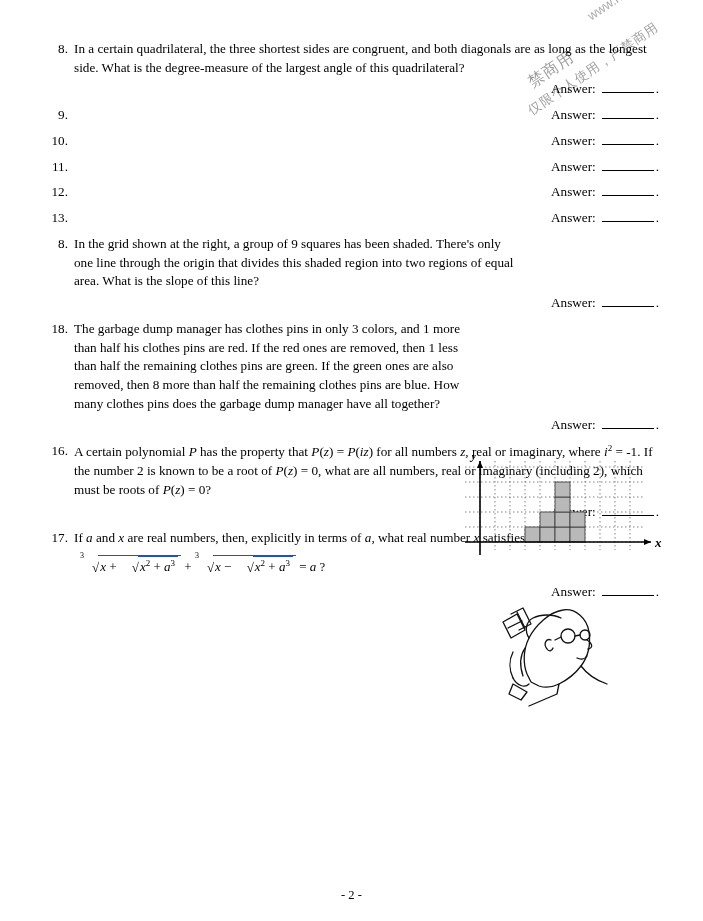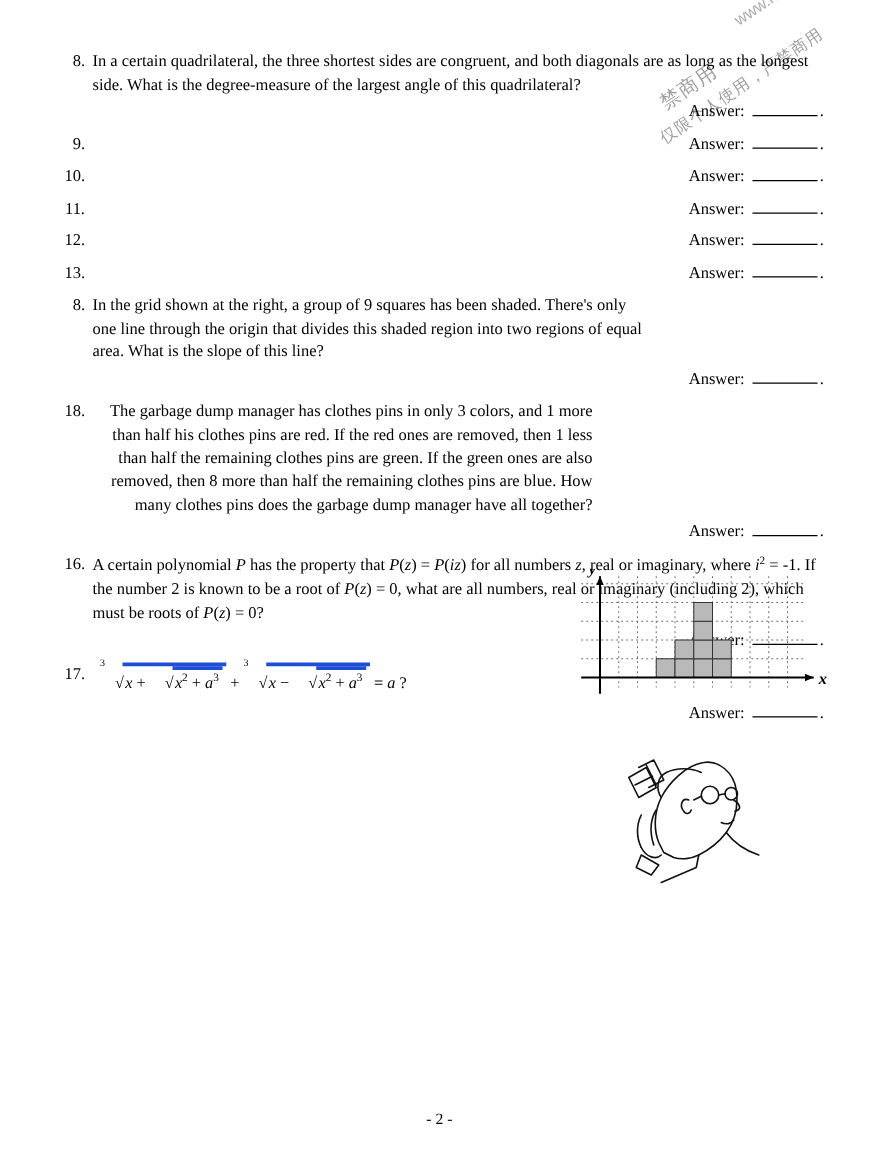"The garbage dump manager has" .narrow-fig { text-align: right -> none }
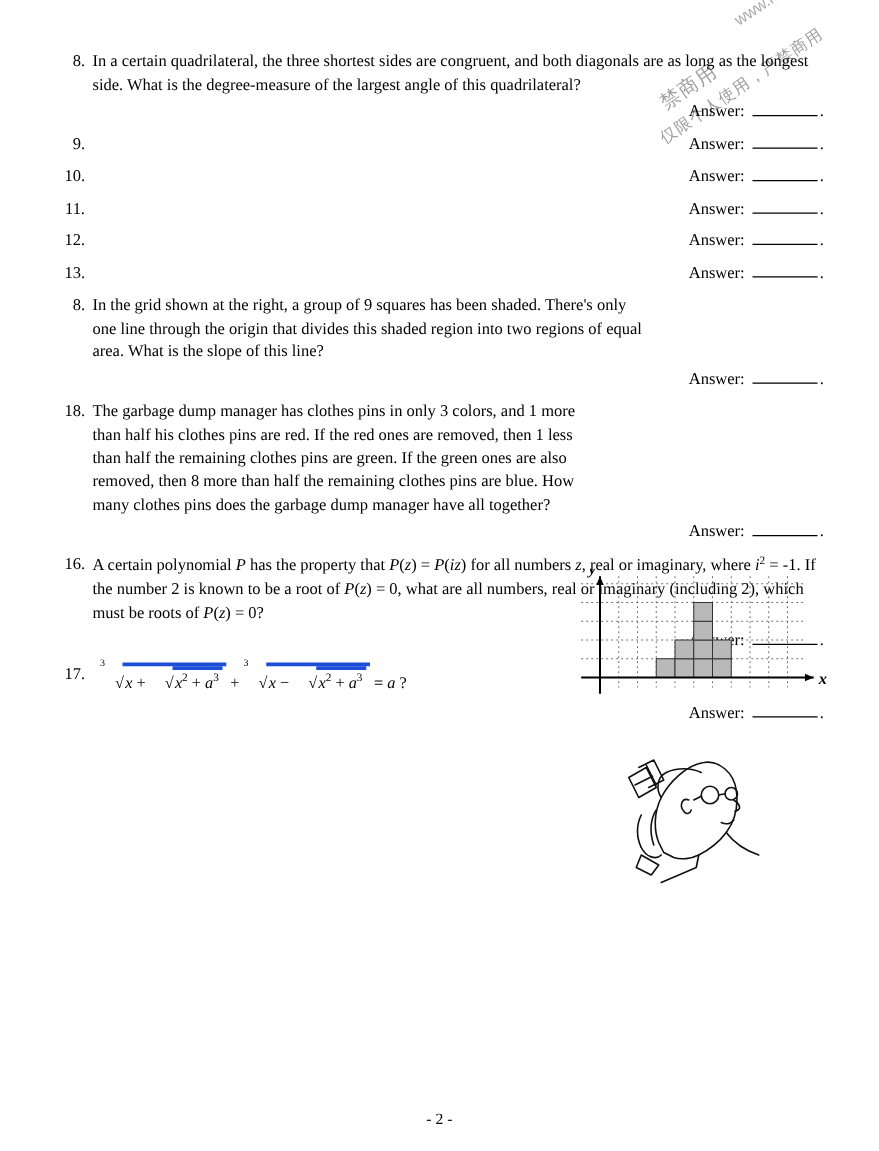"If a and x are" span.body-text { html: none -> <span>If <i>a</i> and <i>x</i> are real numbers, then, explicitly in terms of <i>a,</i> what real number <i>x</i> satisfies</span> }
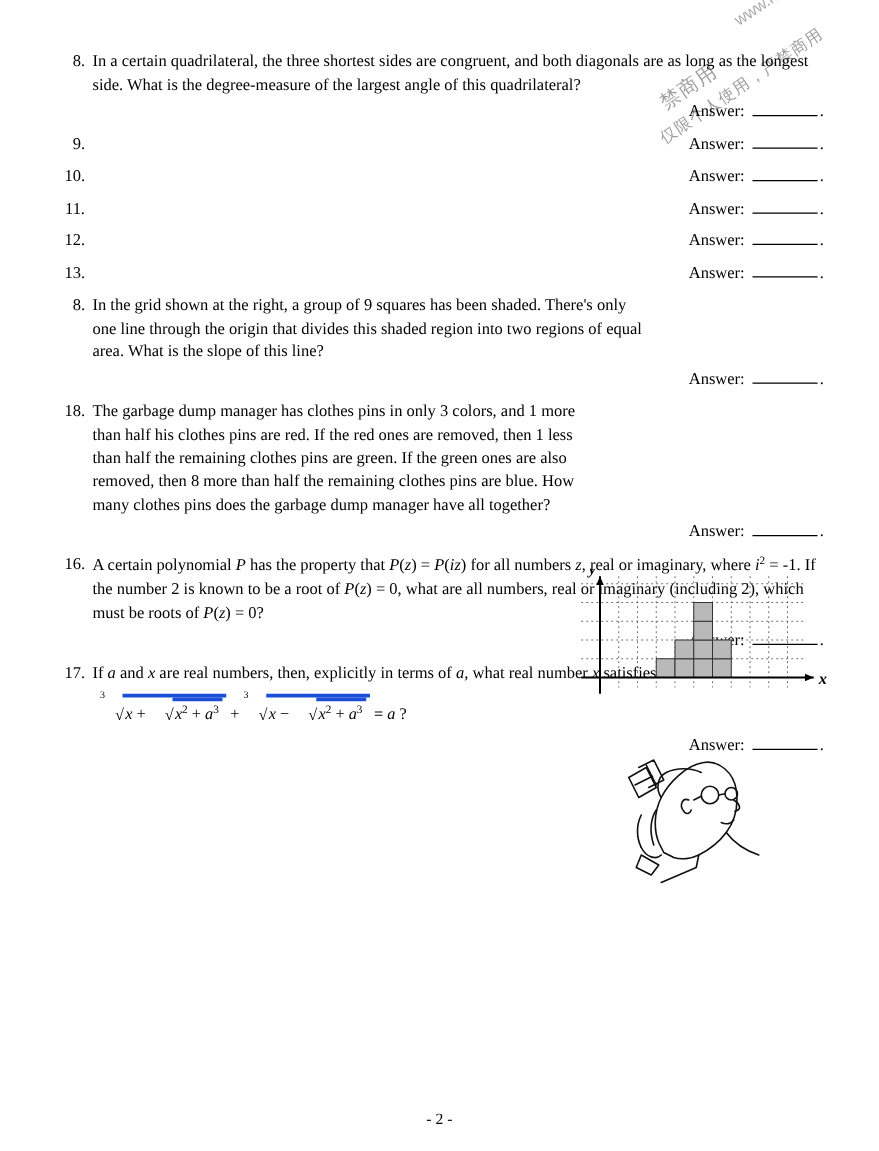"x + √x2 + a3" .radicand { border-top: 3px solid #1d4ed8 -> 1px solid #1d4ed8 }
